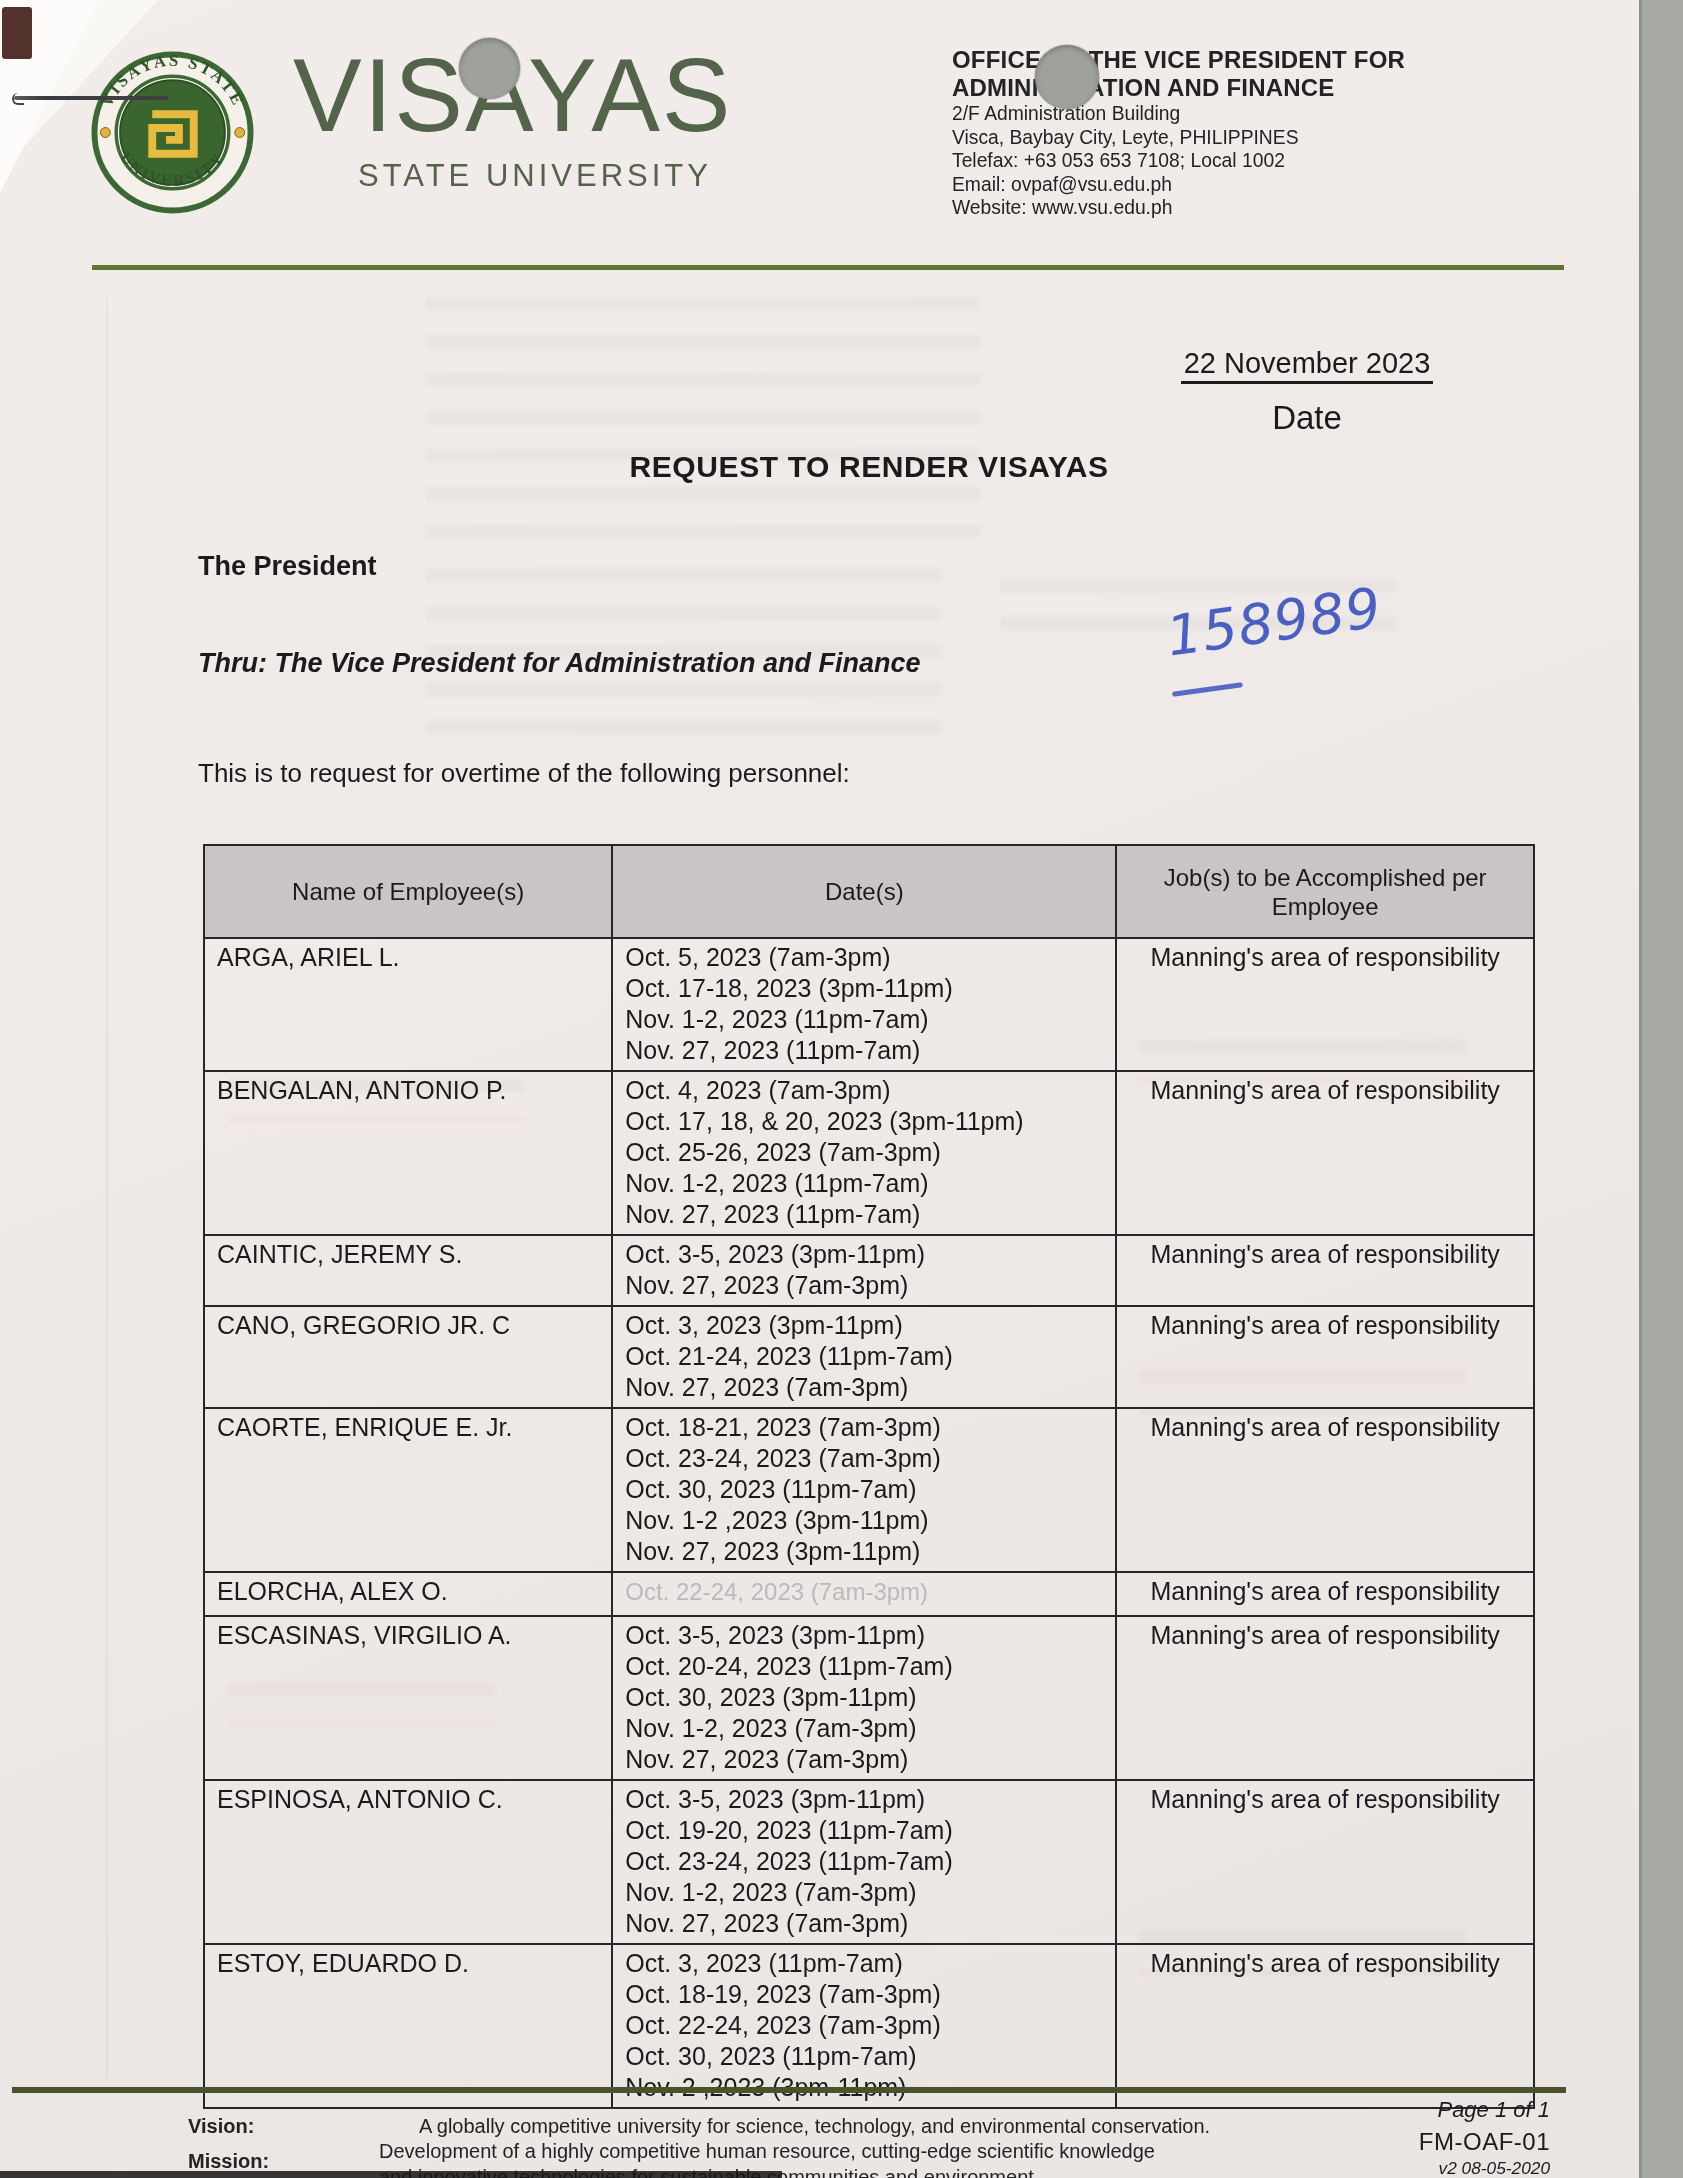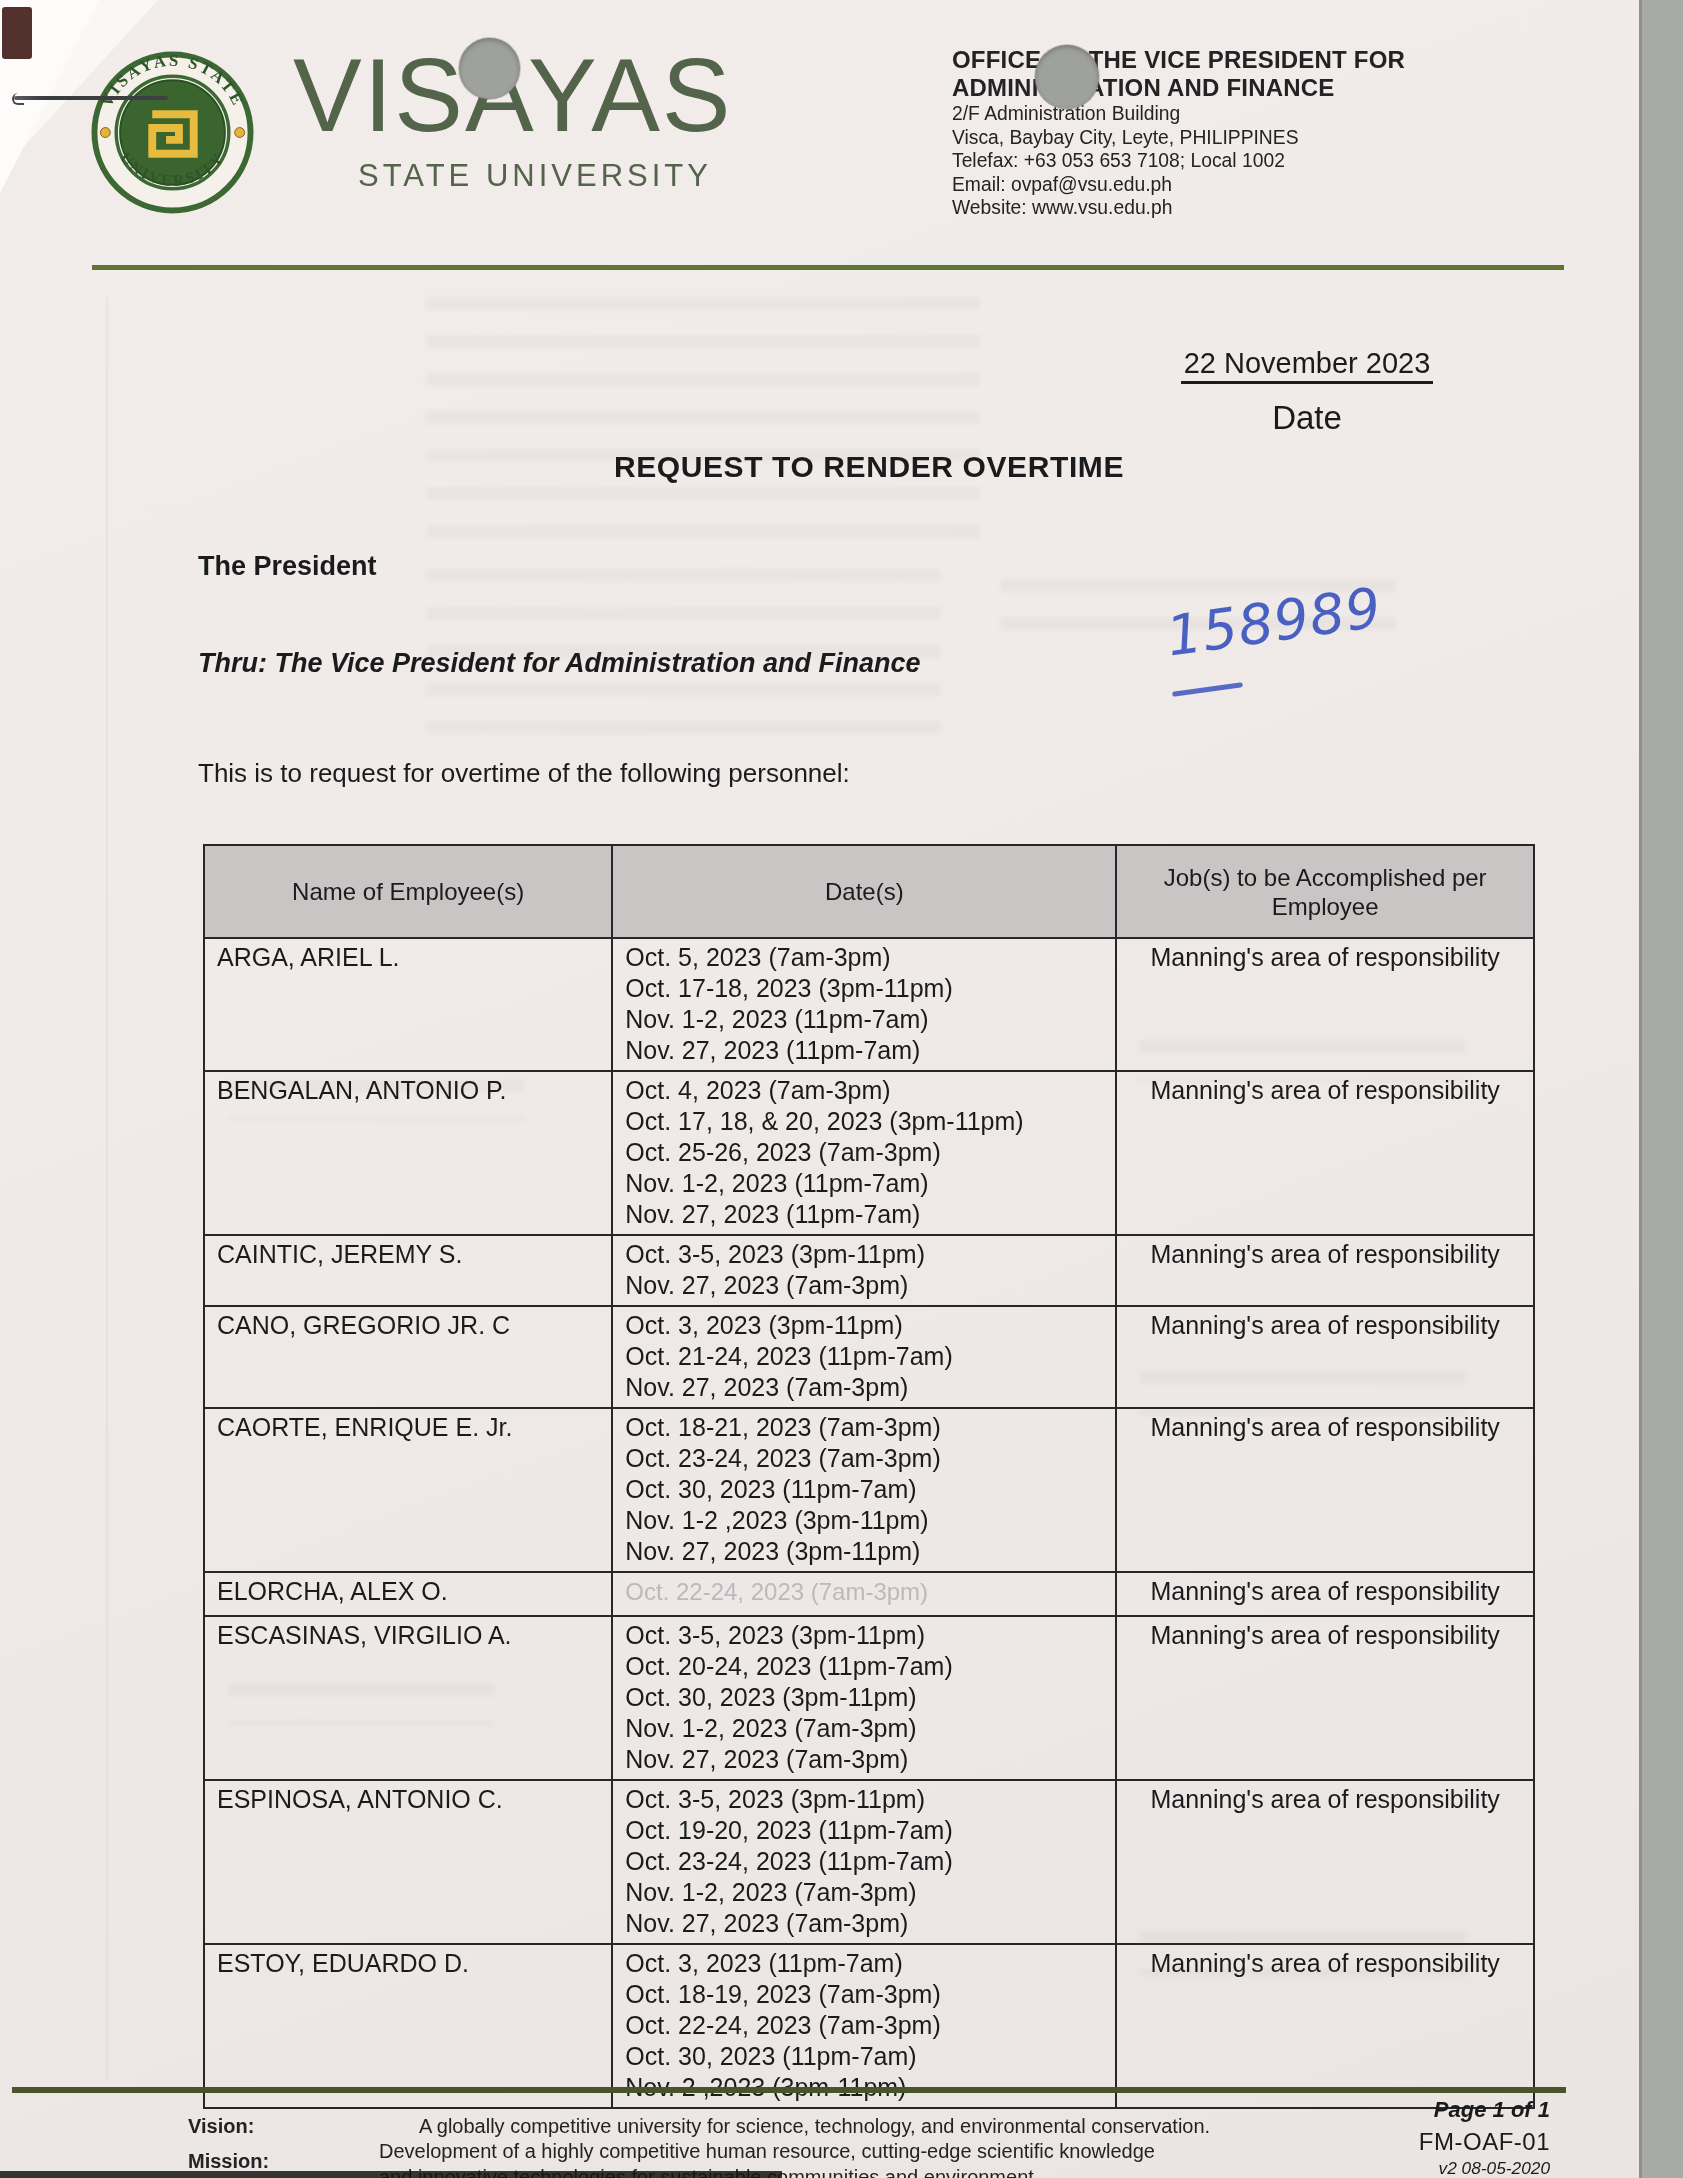"REQUEST TO RENDER OVERTIME" div.doc-title { text: OVERTIME -> VISAYAS }
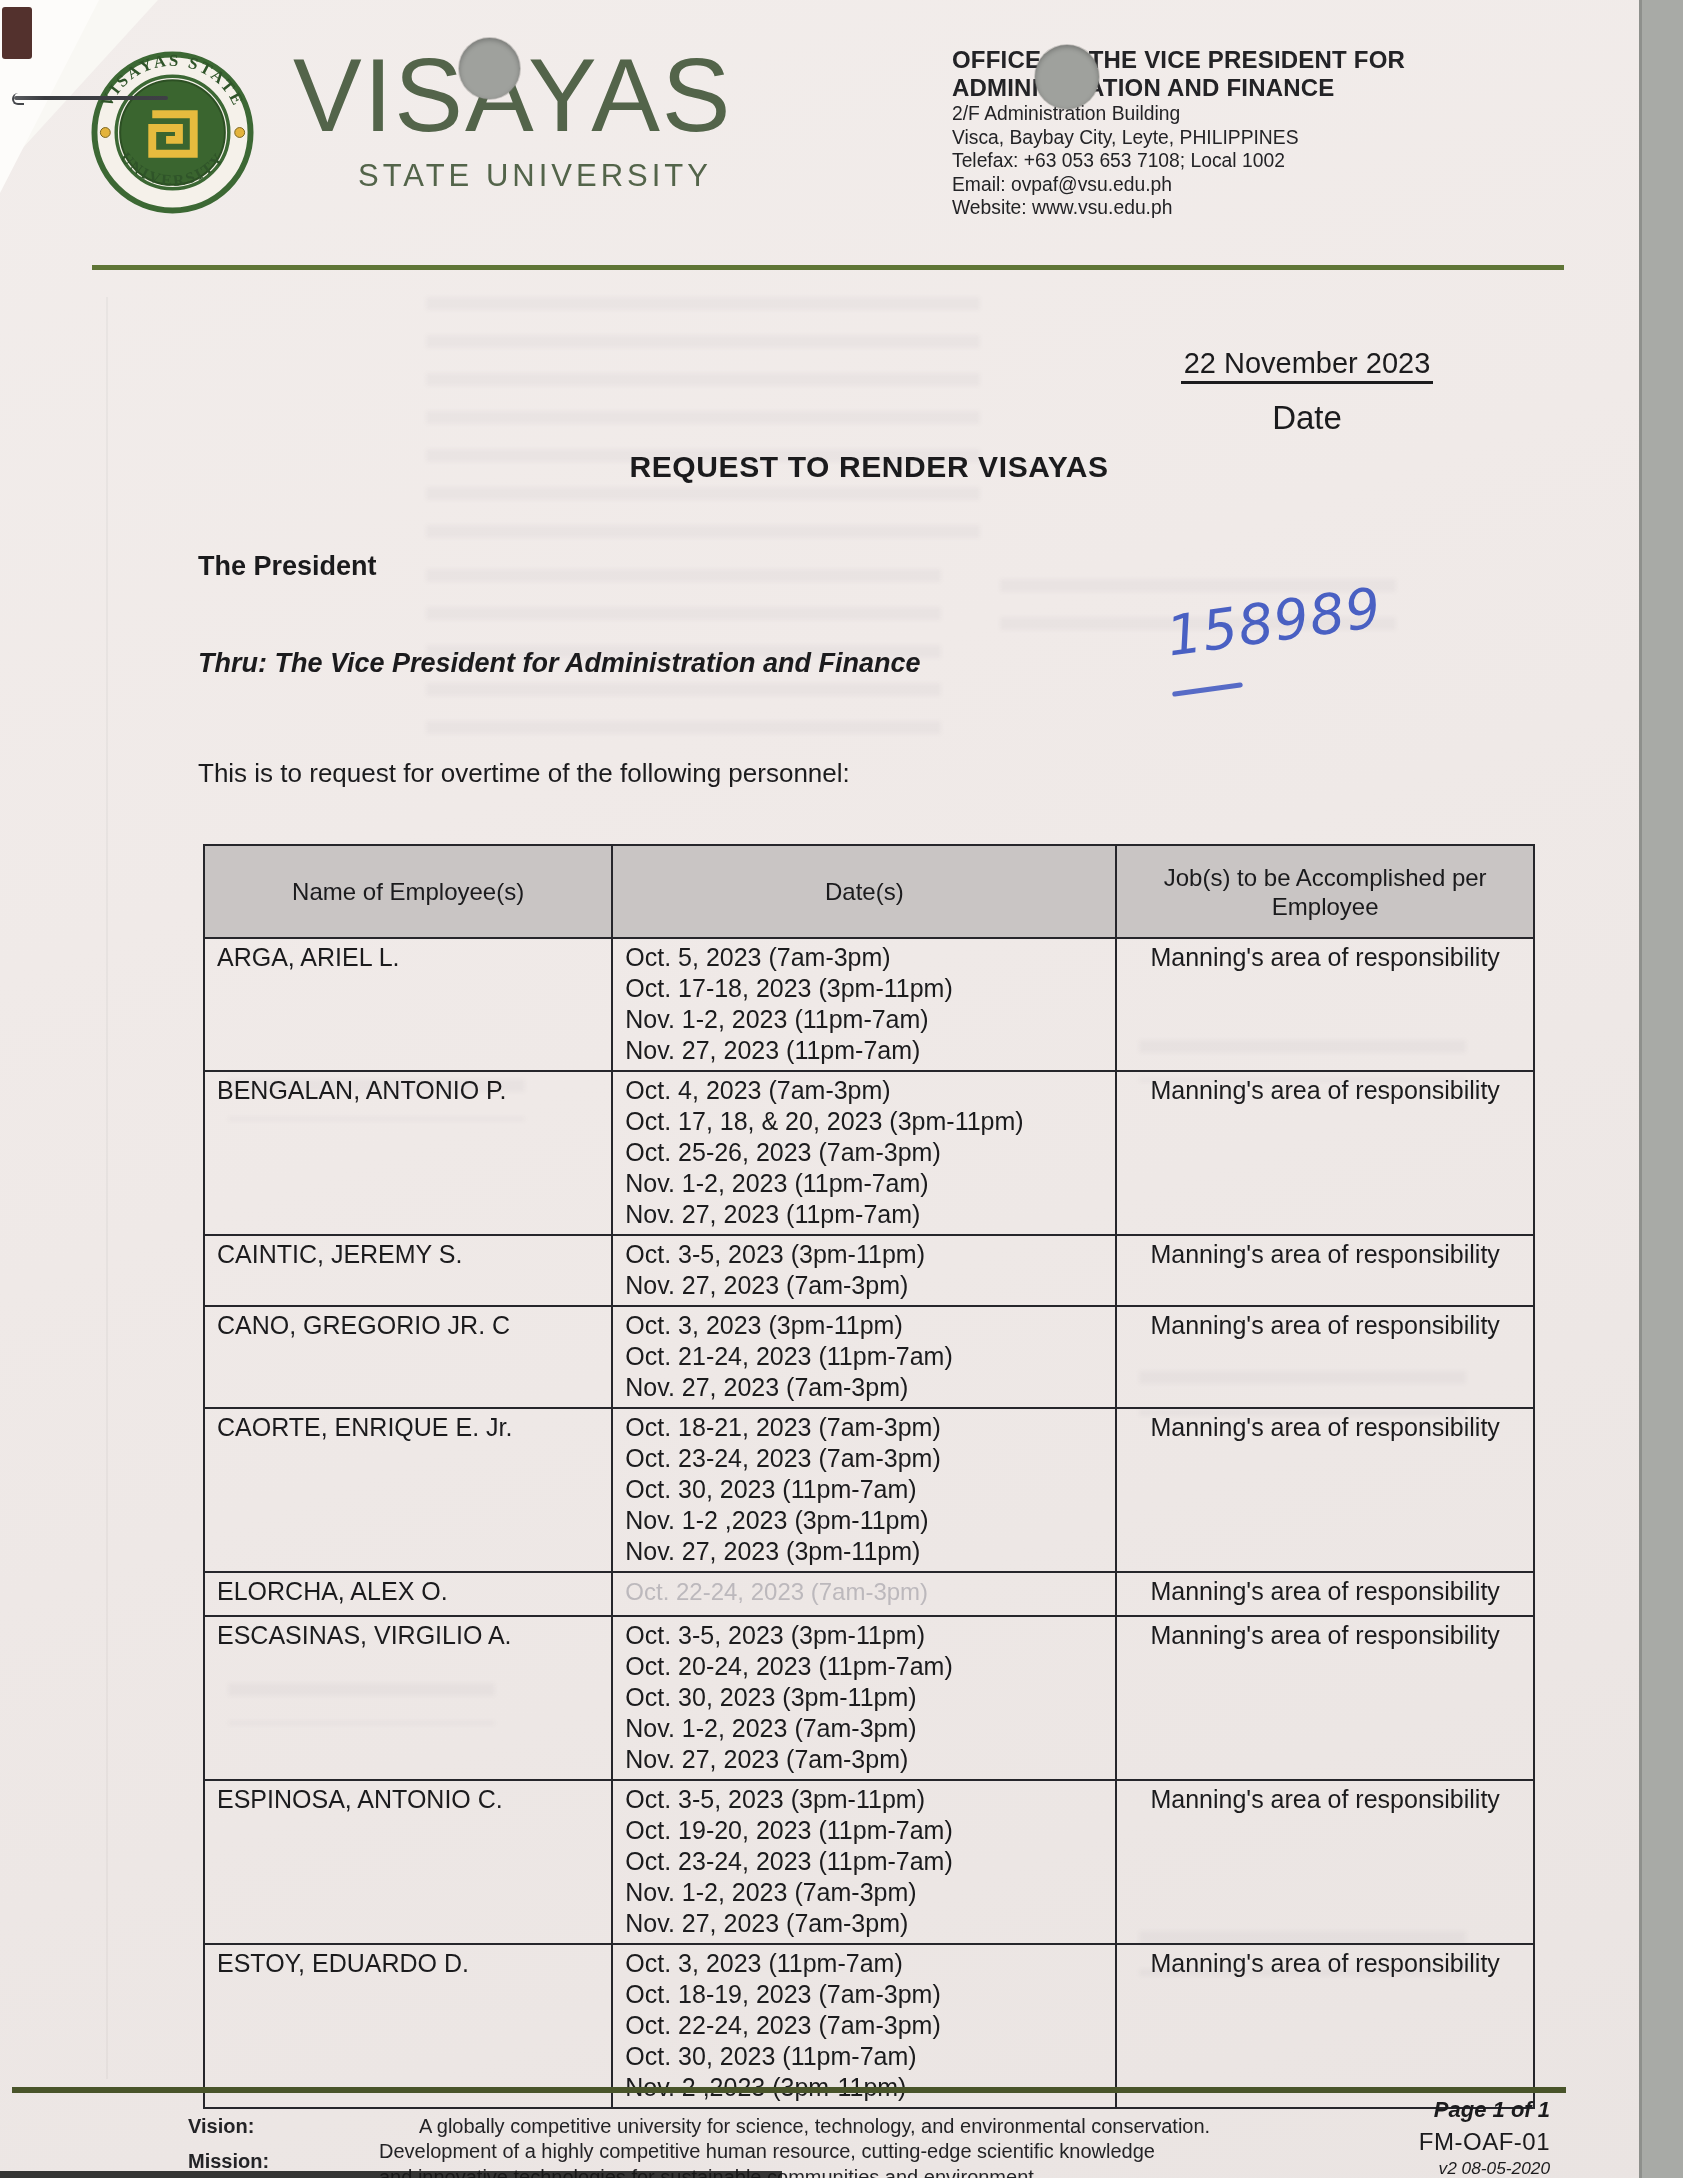"Page 1 of 1" .page-num { font-weight: bold -> normal }
